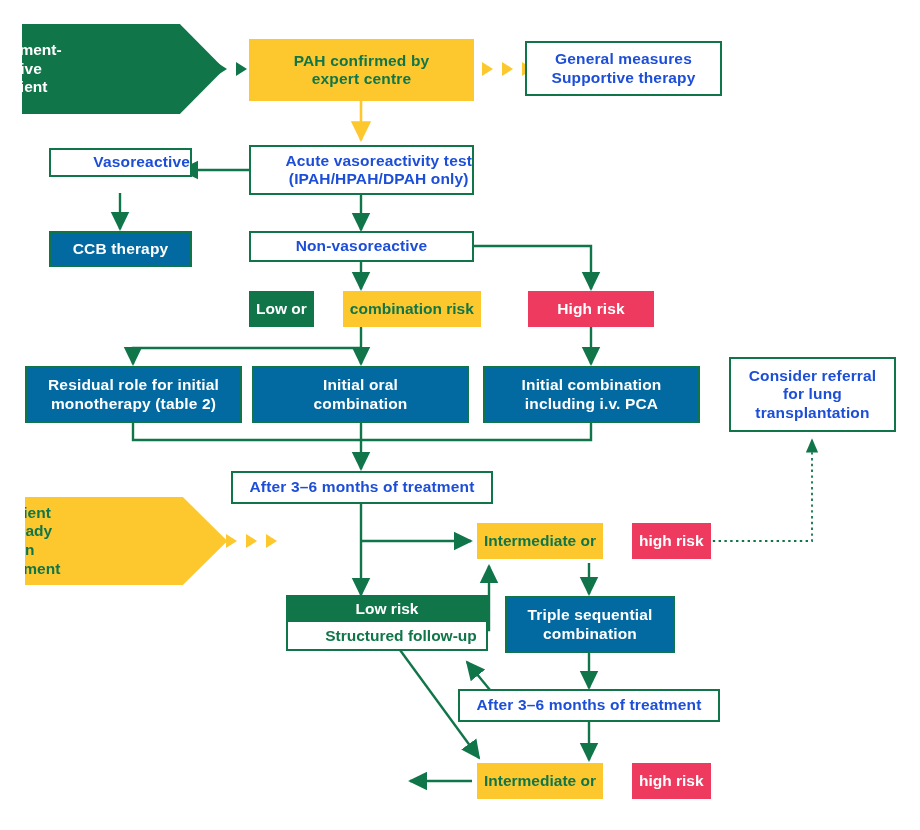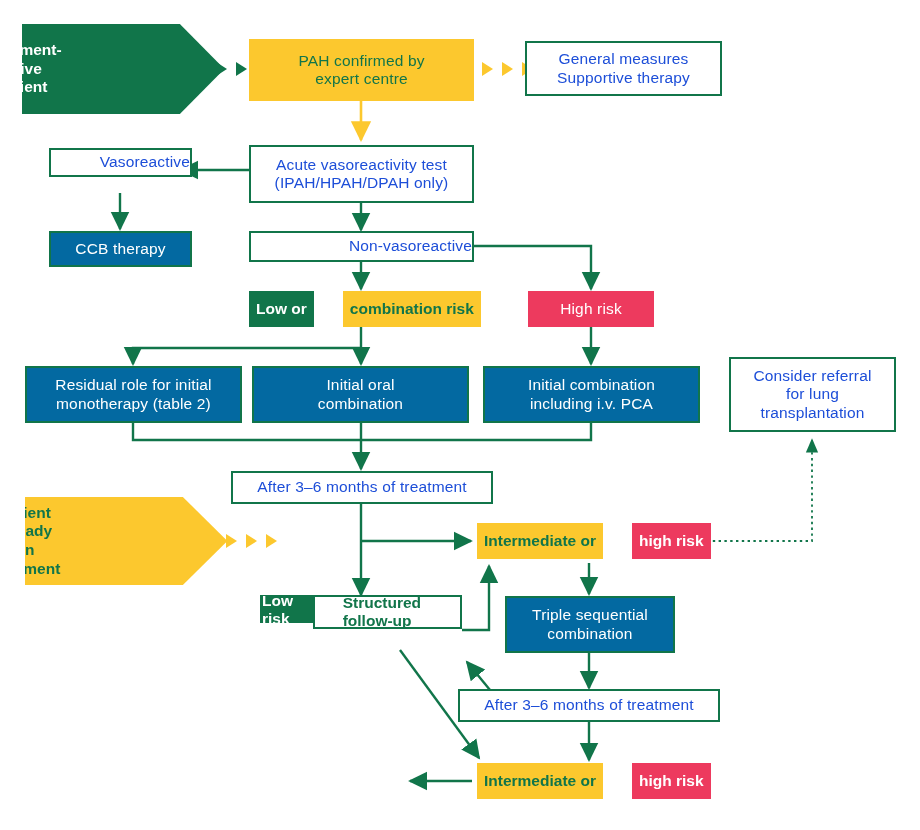"PAH confirmed by" .node { font-weight: 400 -> 700 }
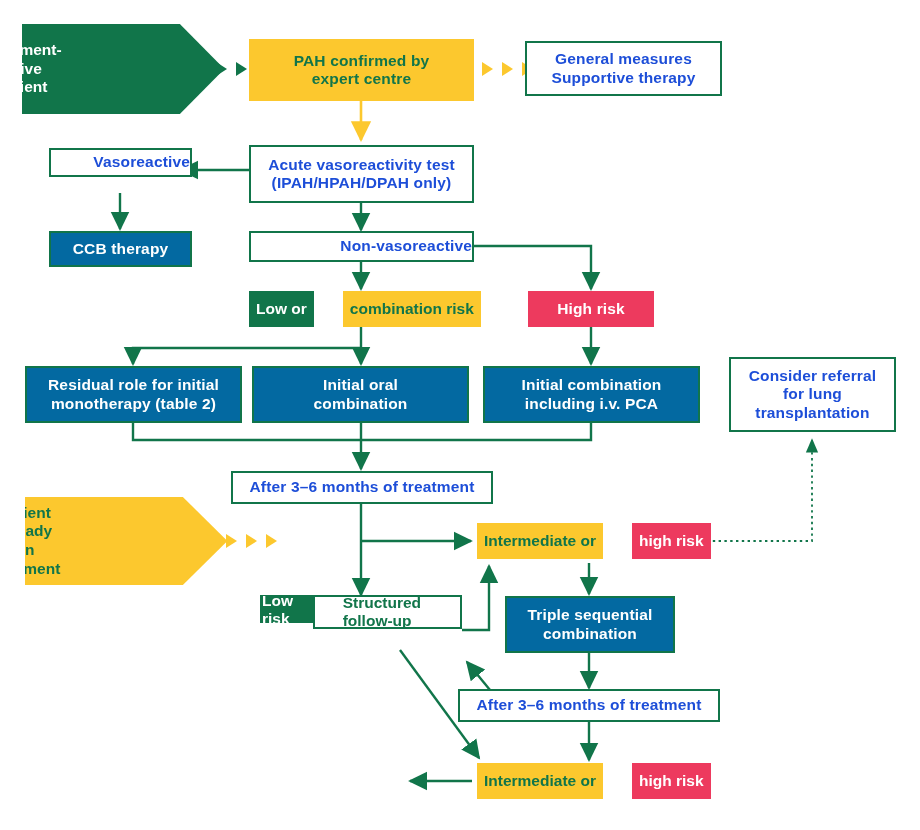"Acute vasoreactivity test" div.node { height: 58px -> 50px; justify-content: none -> flex-end }
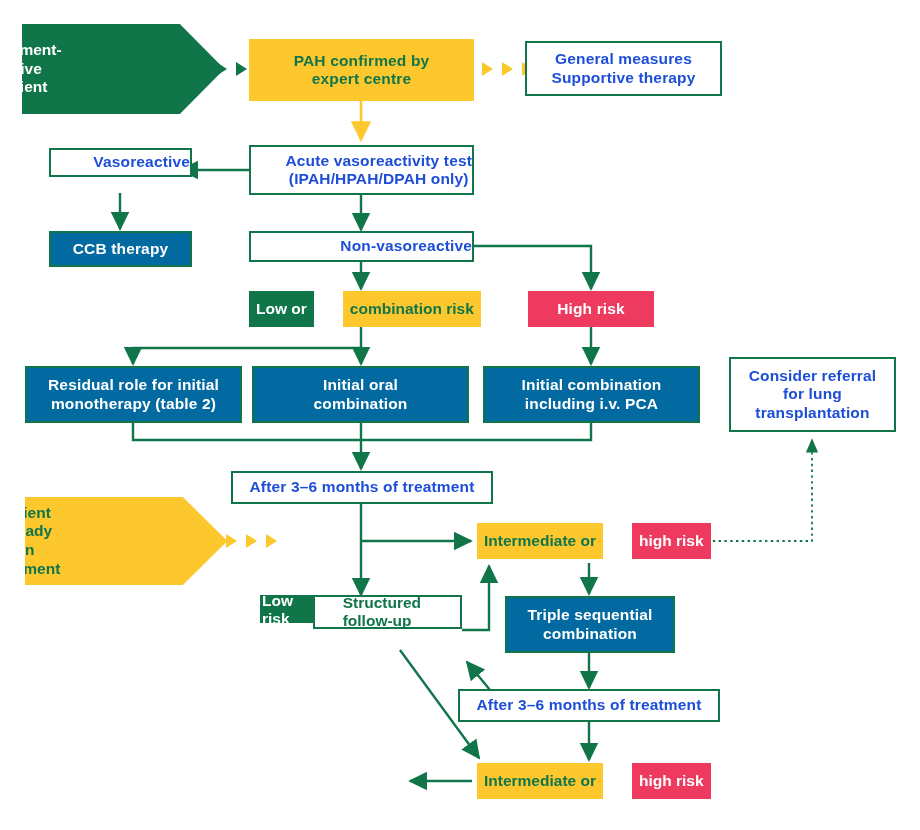"Non-vasoreactive" div.node { justify-content: flex-end -> none }
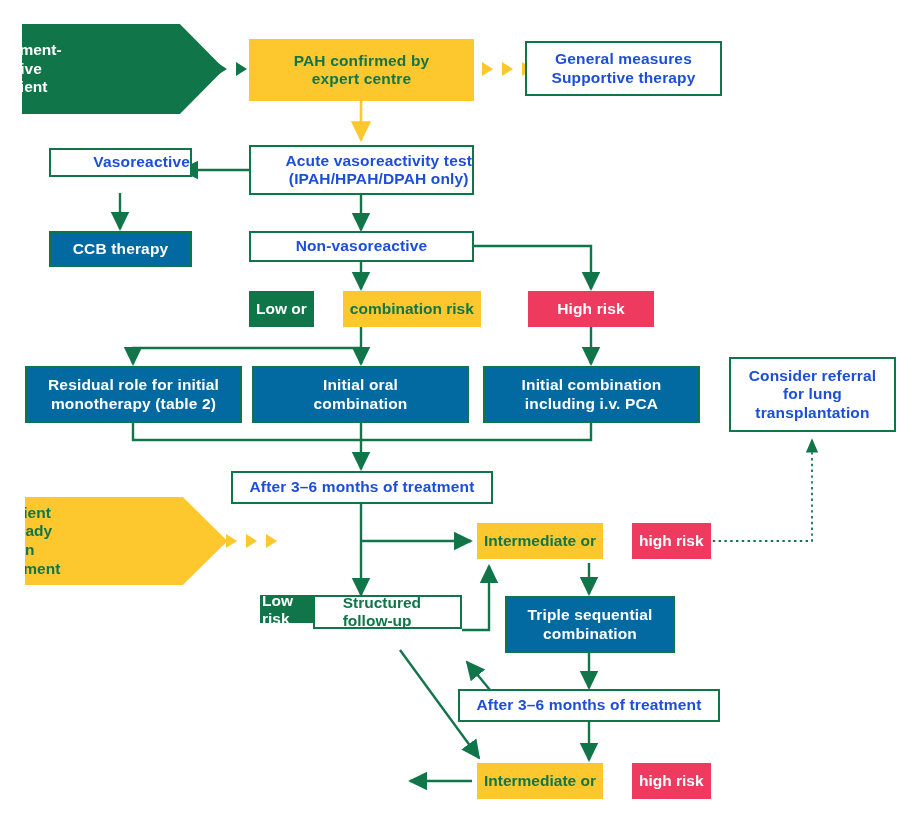"Low risk" .stack { flex-direction: row -> column; margin-left: none -> 26px }
